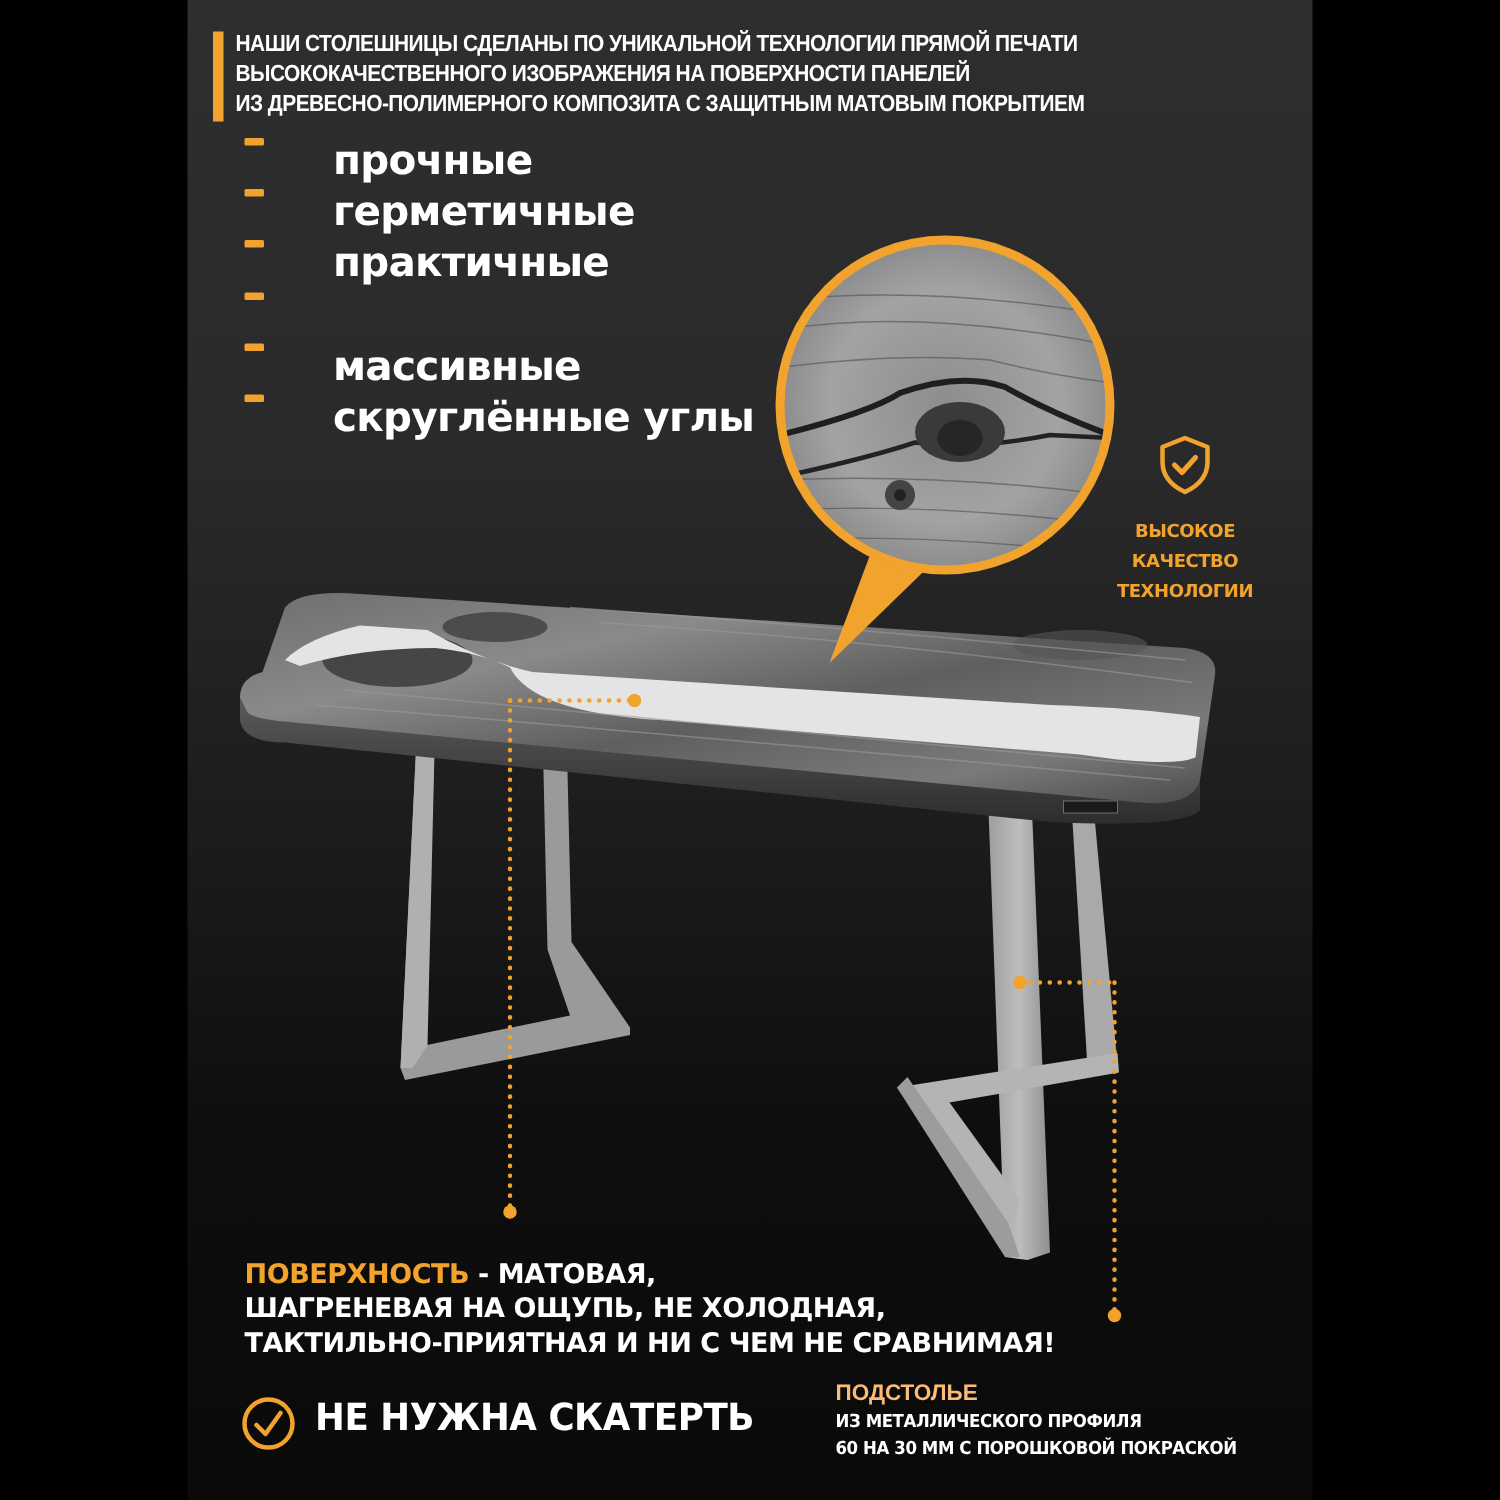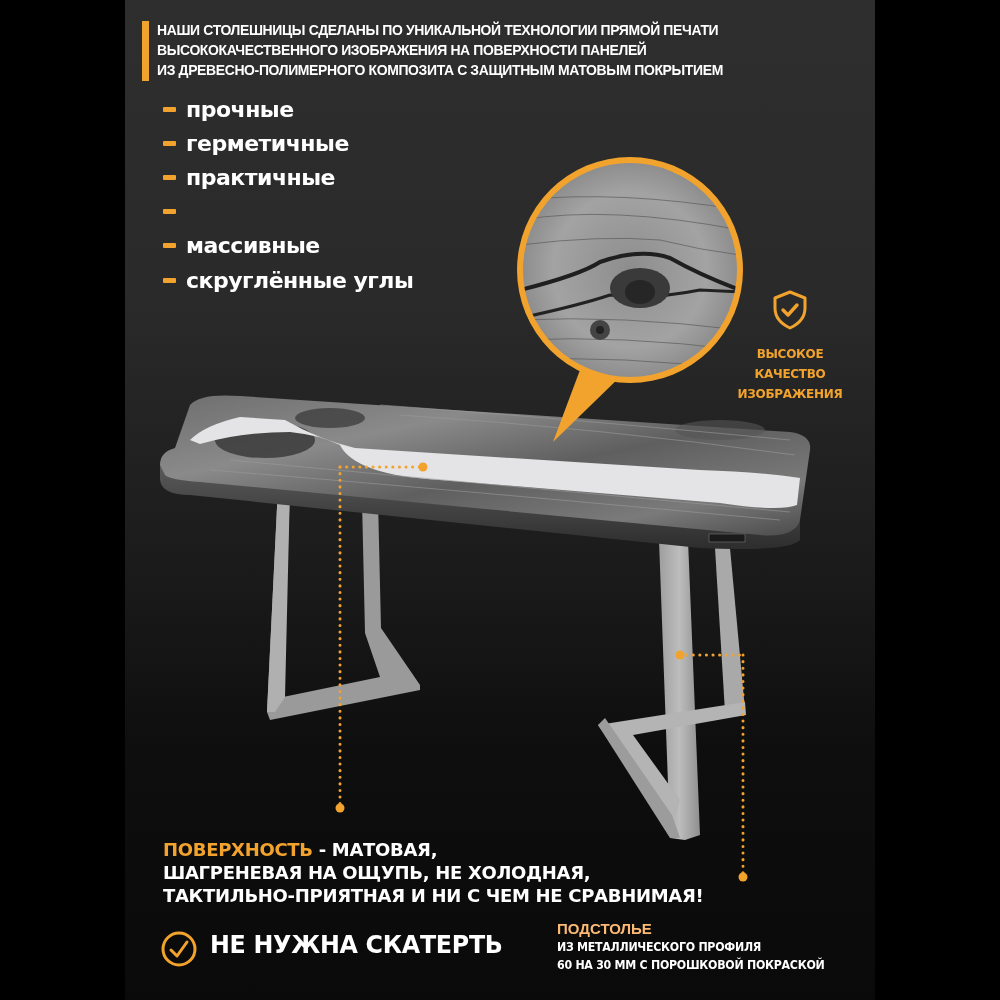"прочные" .feature { align-items: center -> none; font-size: 22px -> 27px; gap: none -> 36px }
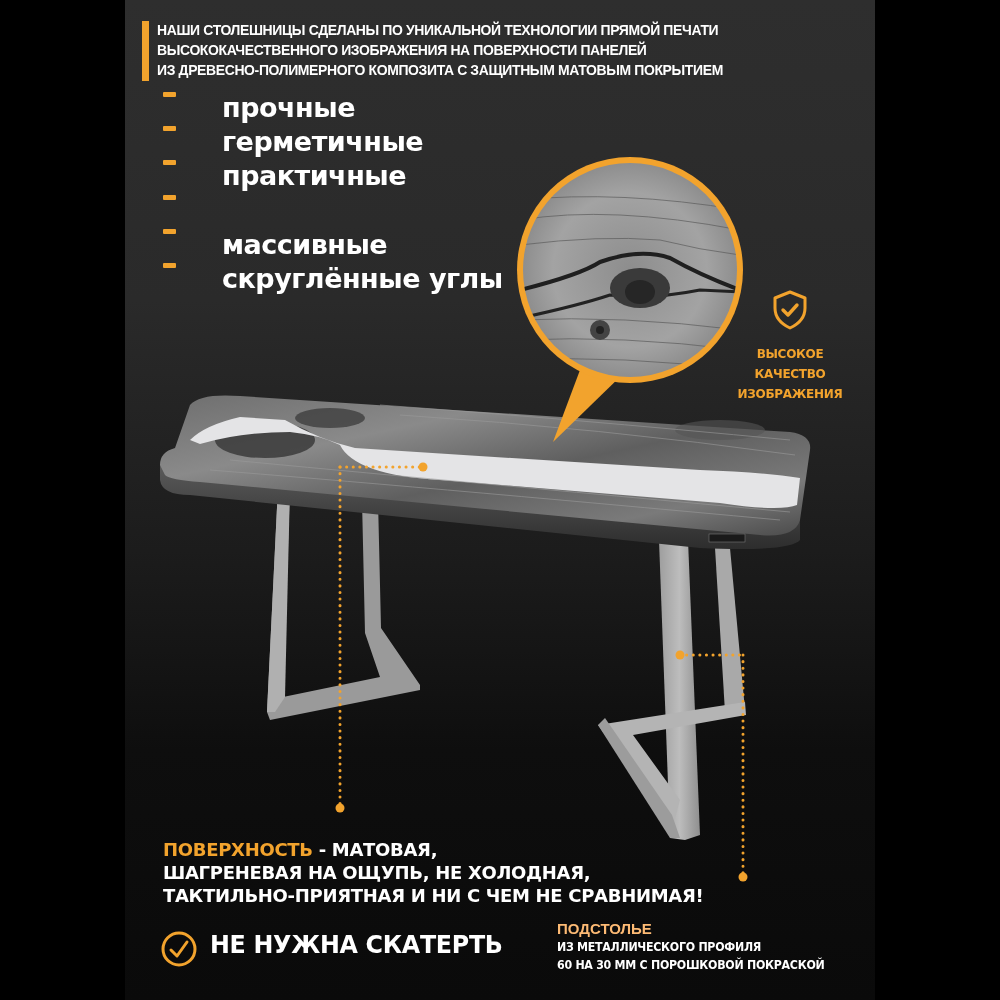"ИЗОБРАЖЕНИЯ" div { text: ИЗОБРАЖЕНИЯ -> ТЕХНОЛОГИИ }
